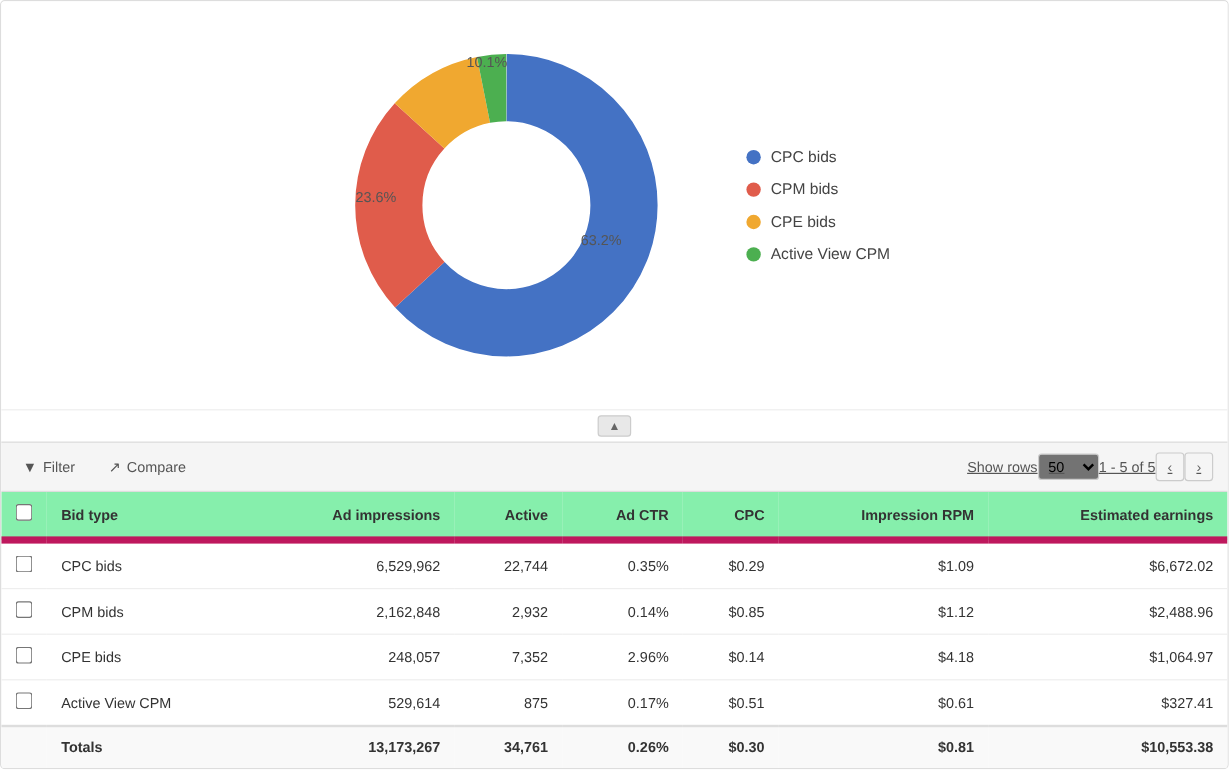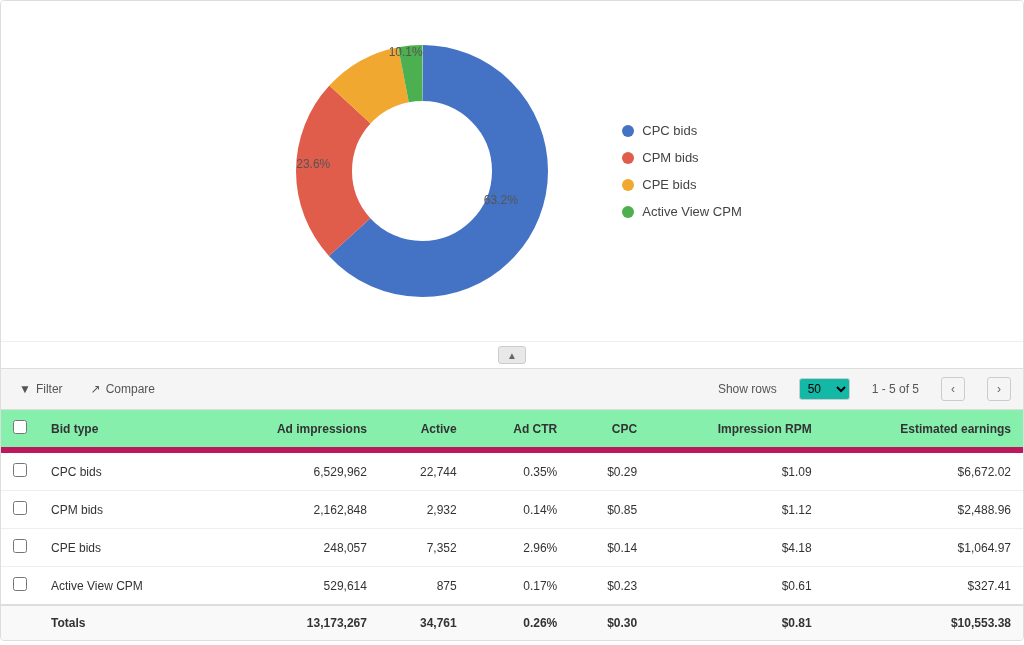"Show rows" .toolbar-right { gap: 22px -> 0; text-decoration: none -> underline }
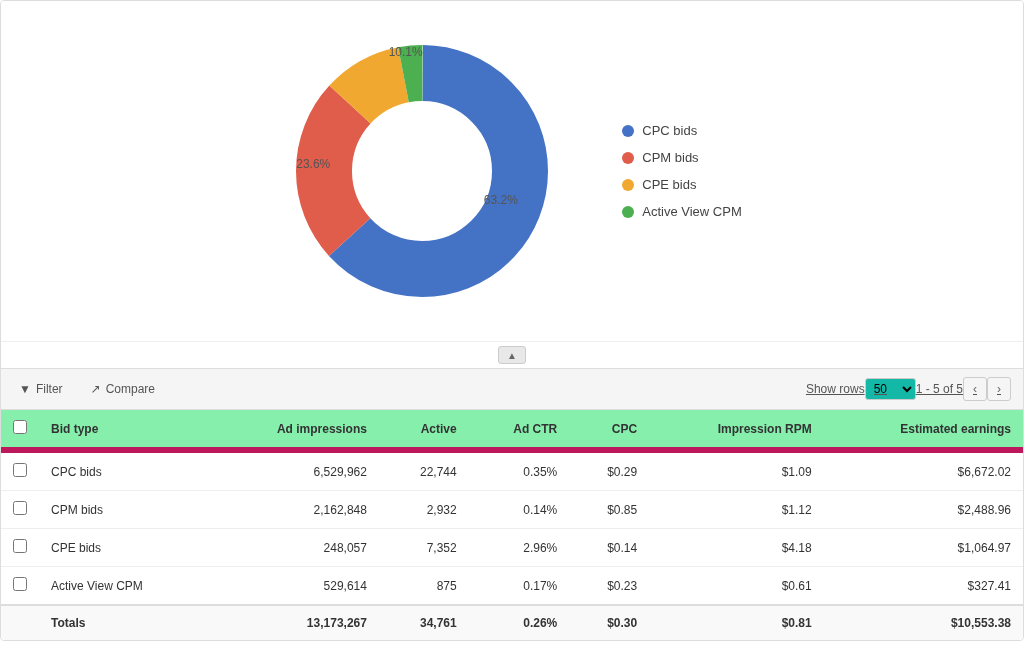"50" .rows-select { background: #14b8a6 -> #737373 }
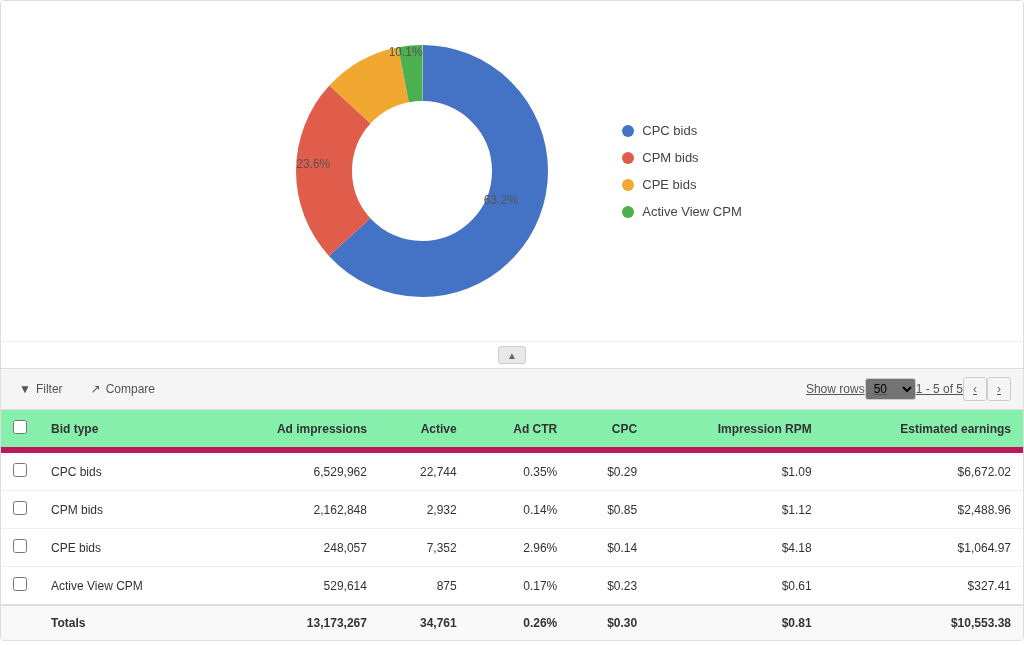"$0.23" td { text: $0.23 -> $0.51 }
